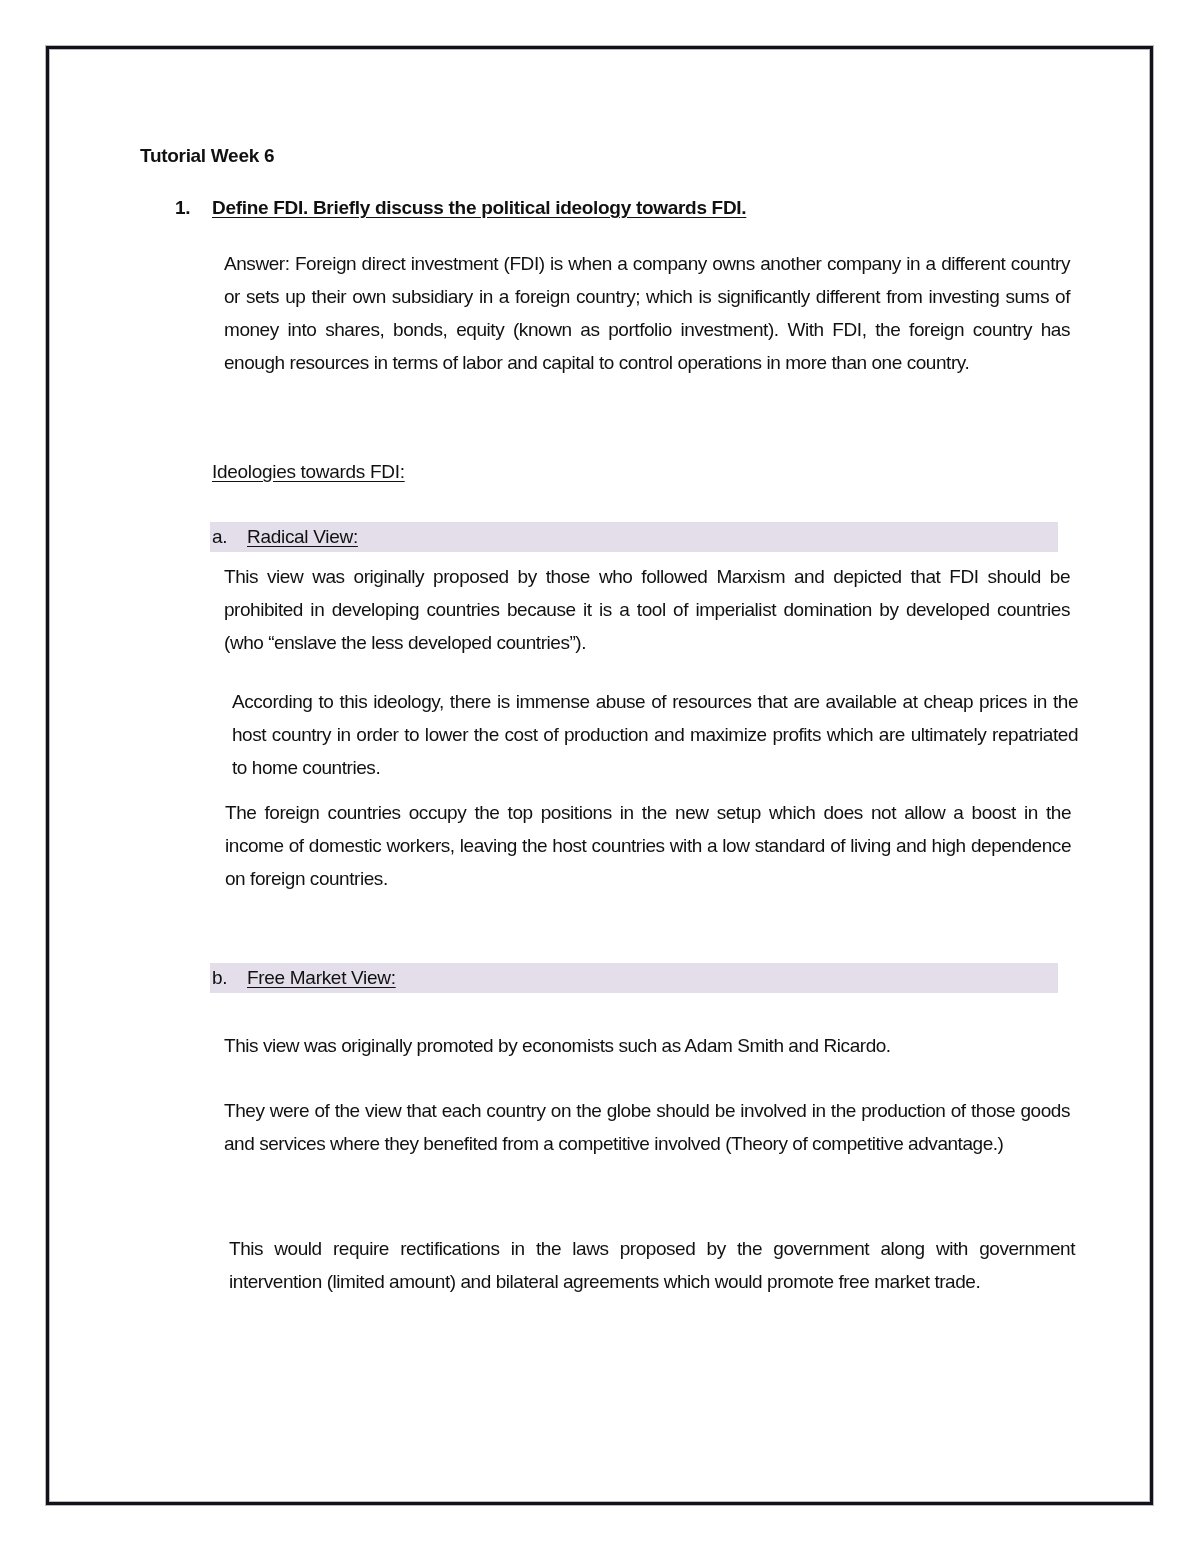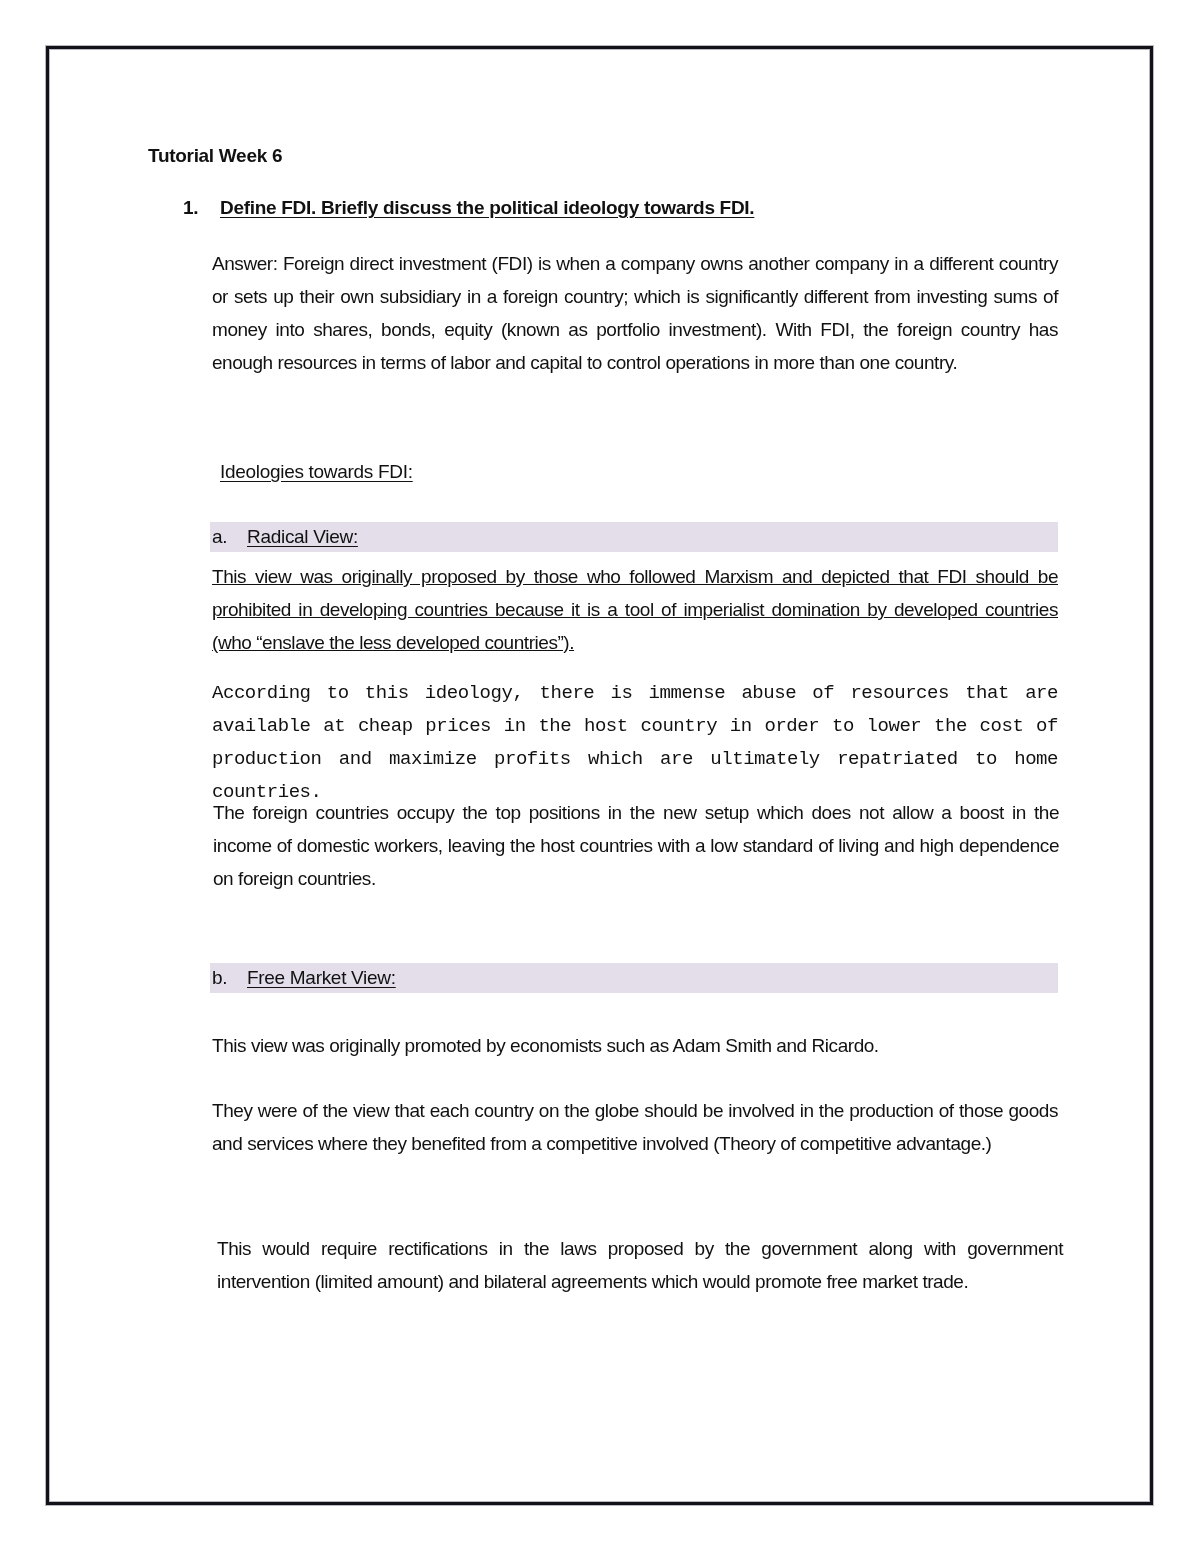"Tutorial Week 6" .abs { margin-left: 8px -> none }
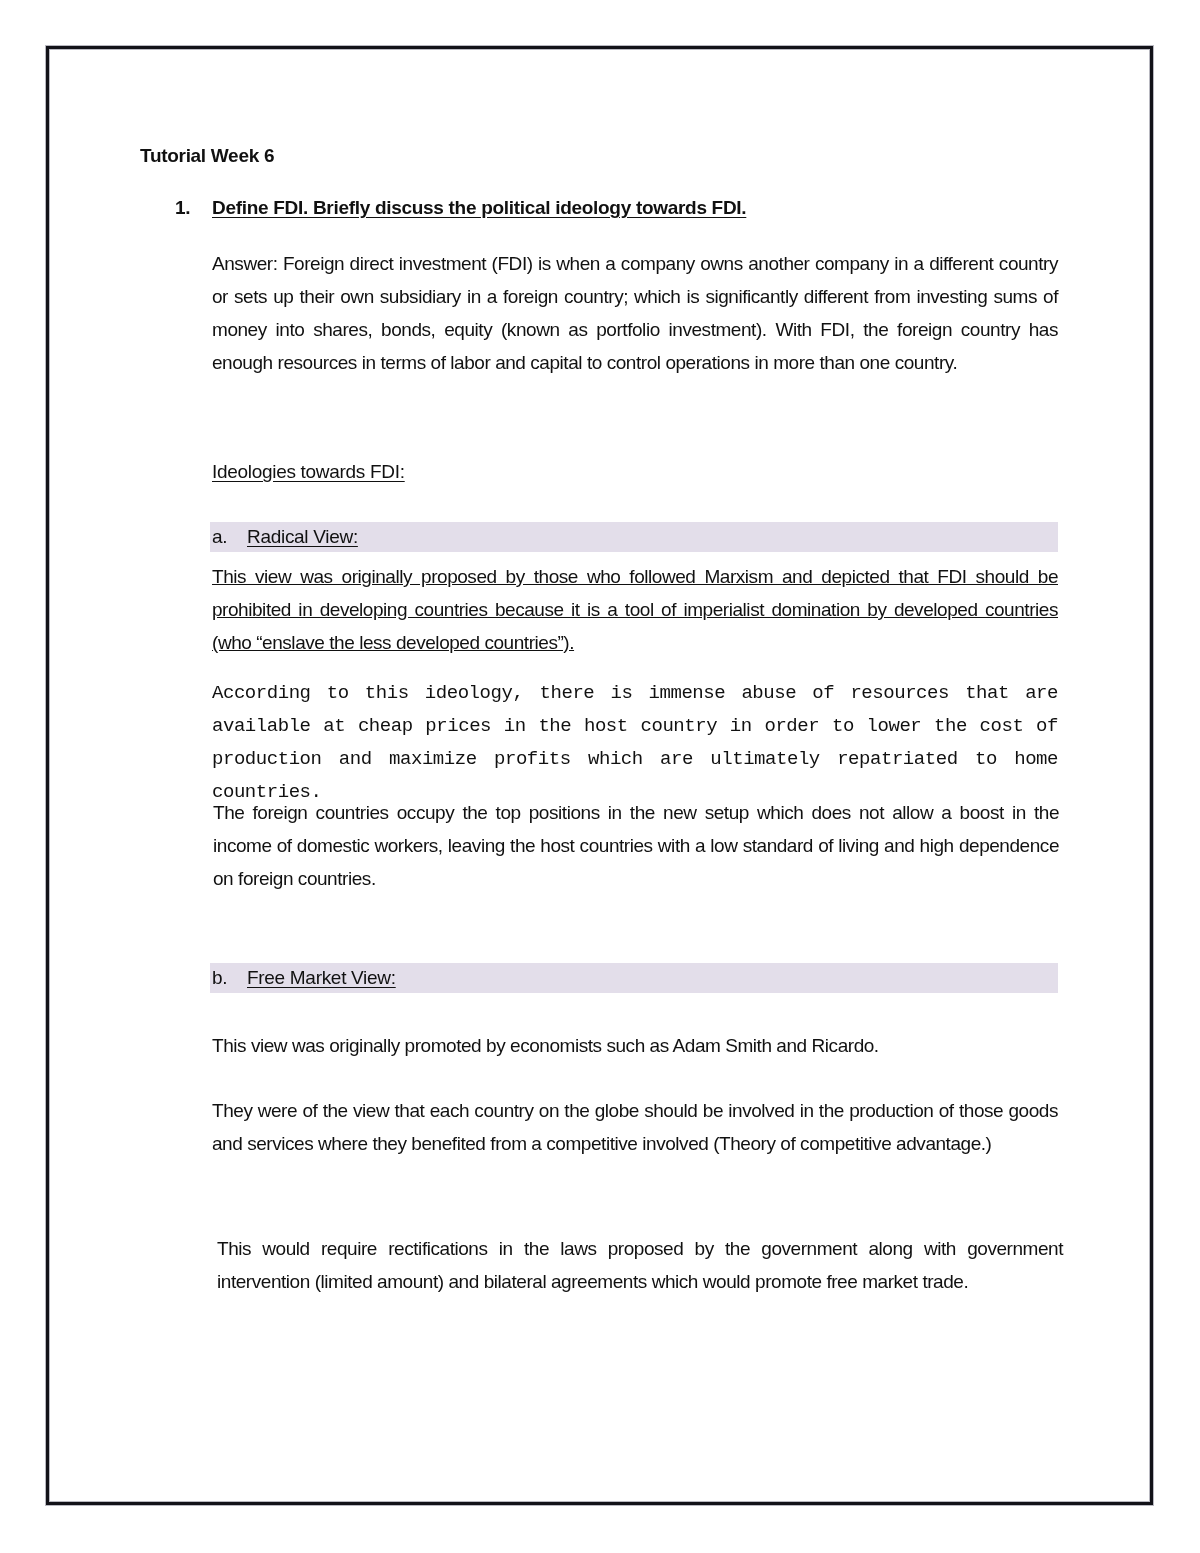"Answer: Foreign direct investment (FDI)" .para { left: 212px -> 224px }
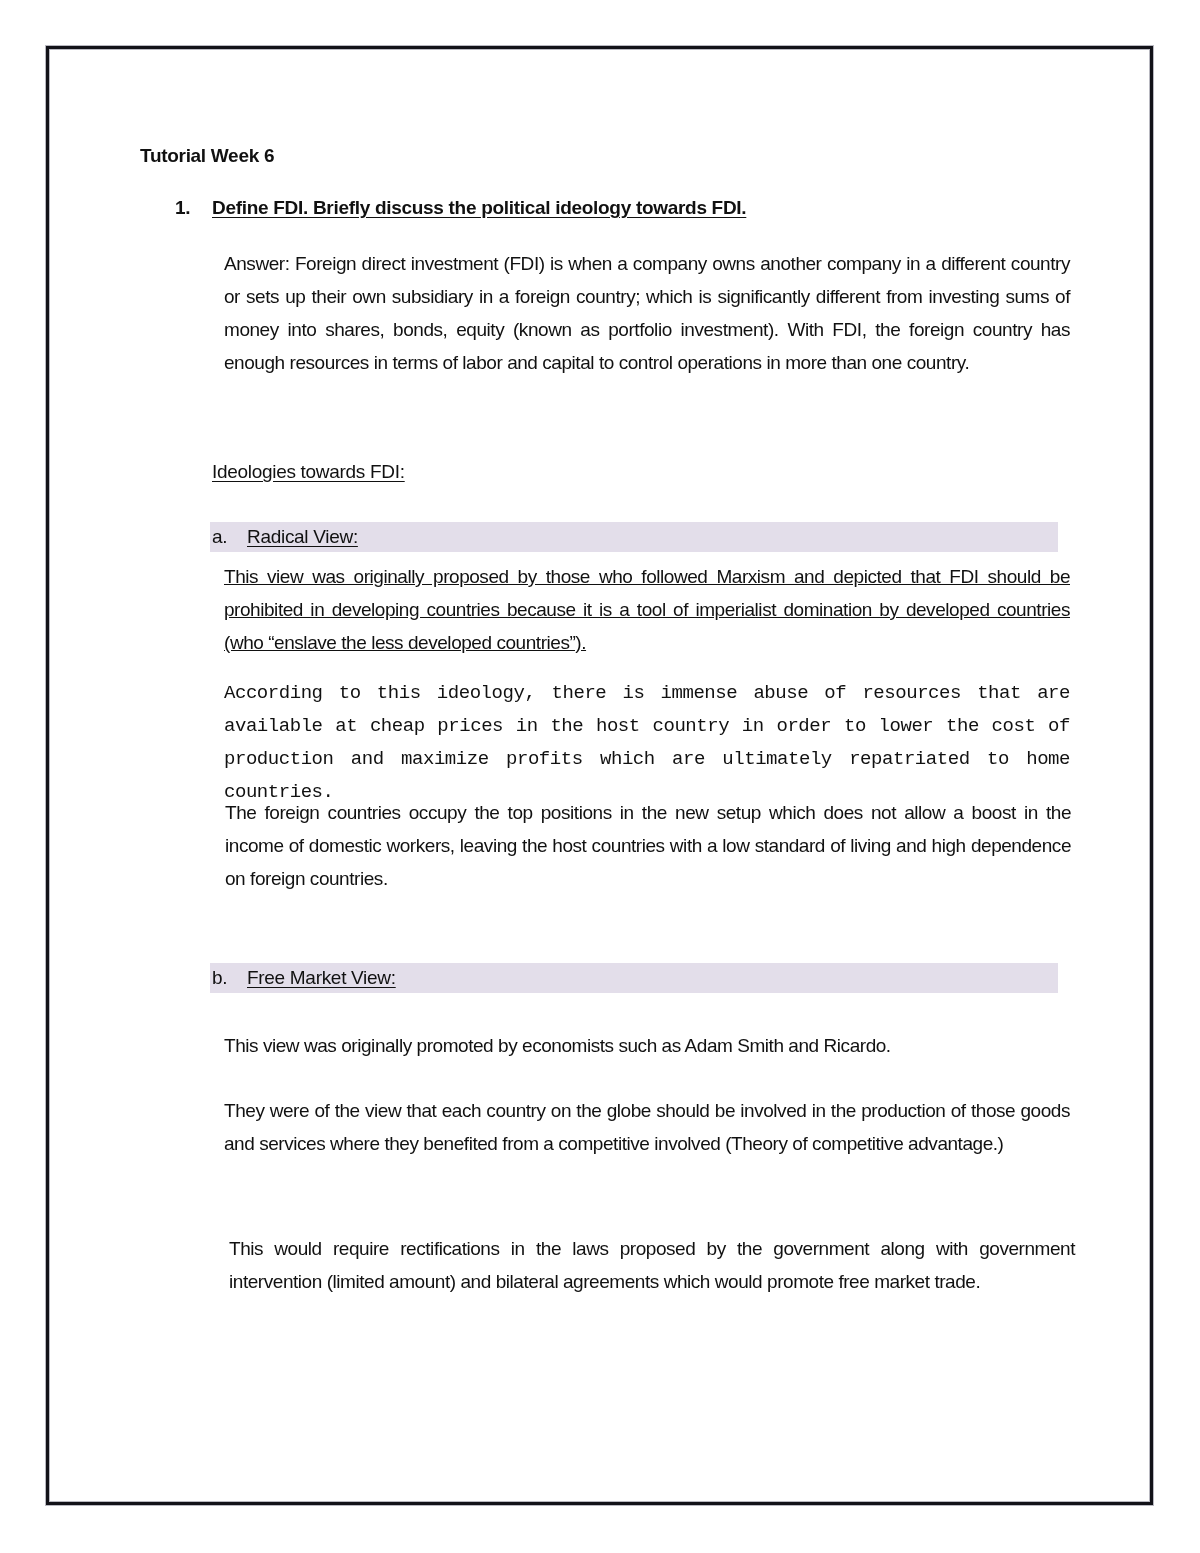"This view was originally proposed" p.para { text-decoration: underline -> none }
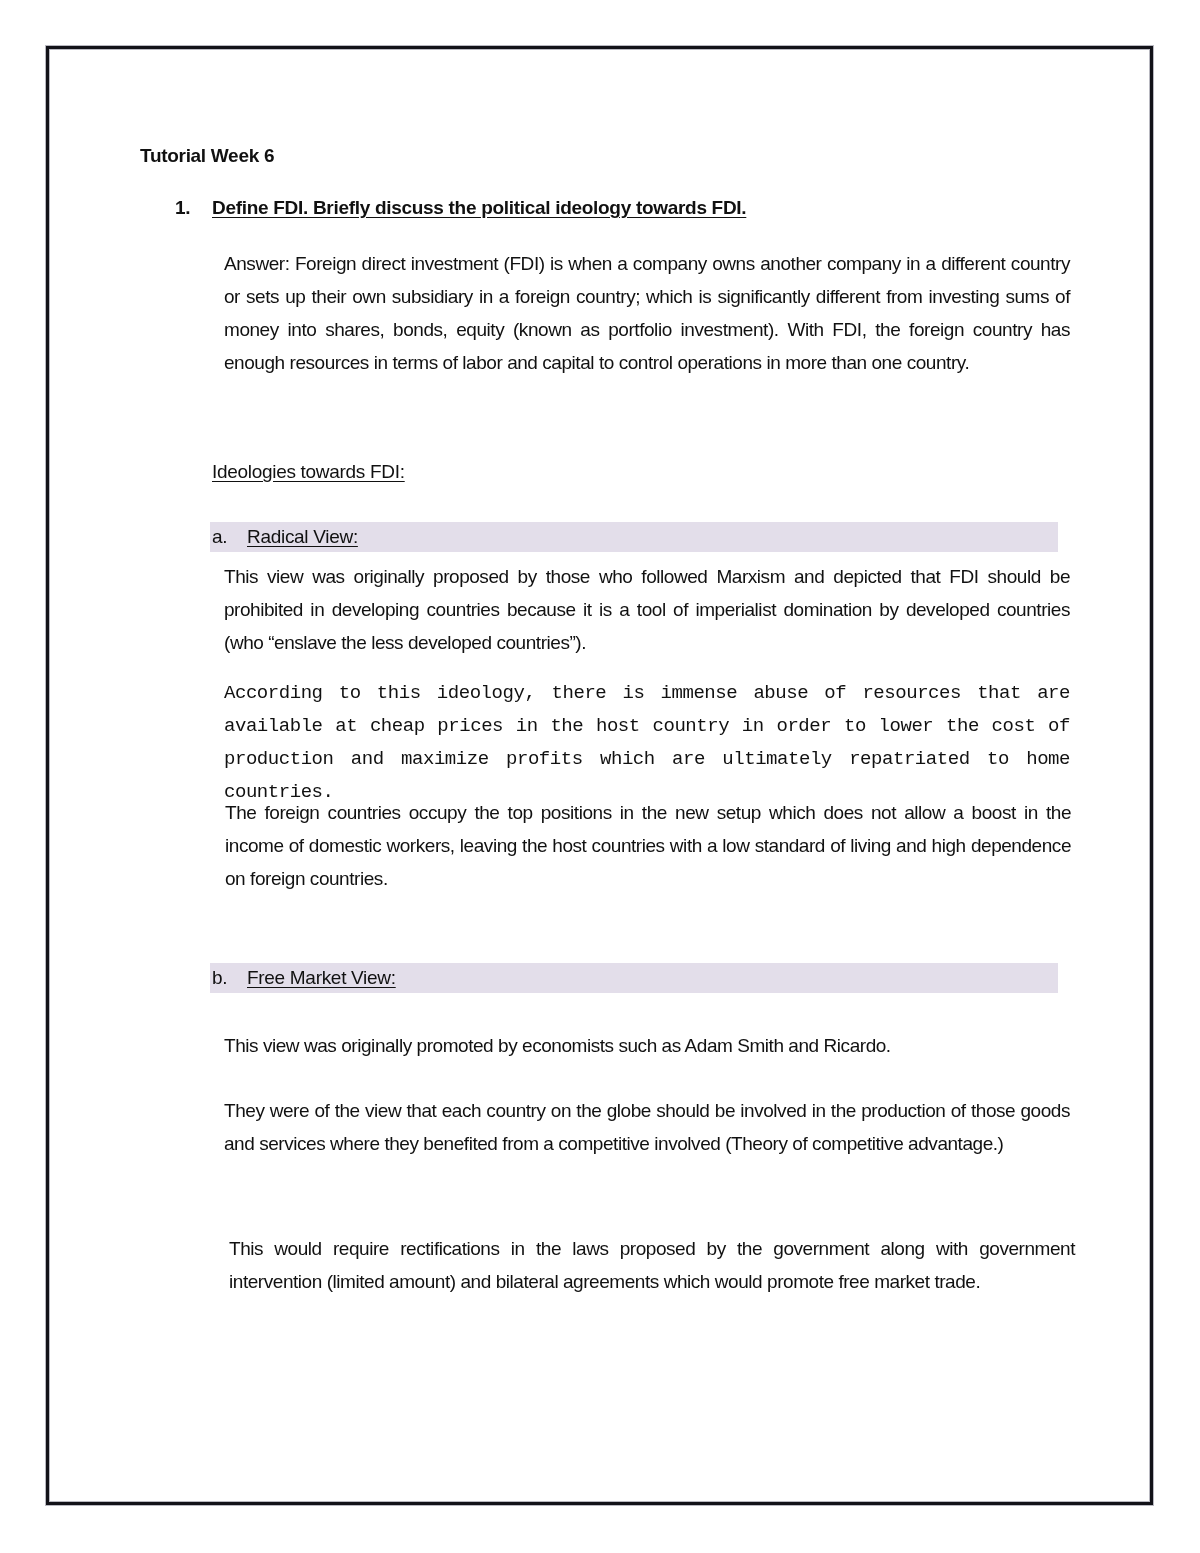"According to this ideology, there" p.para { font-family: Liberation Mono, monospace -> none; margin: 0 -> 8px }
